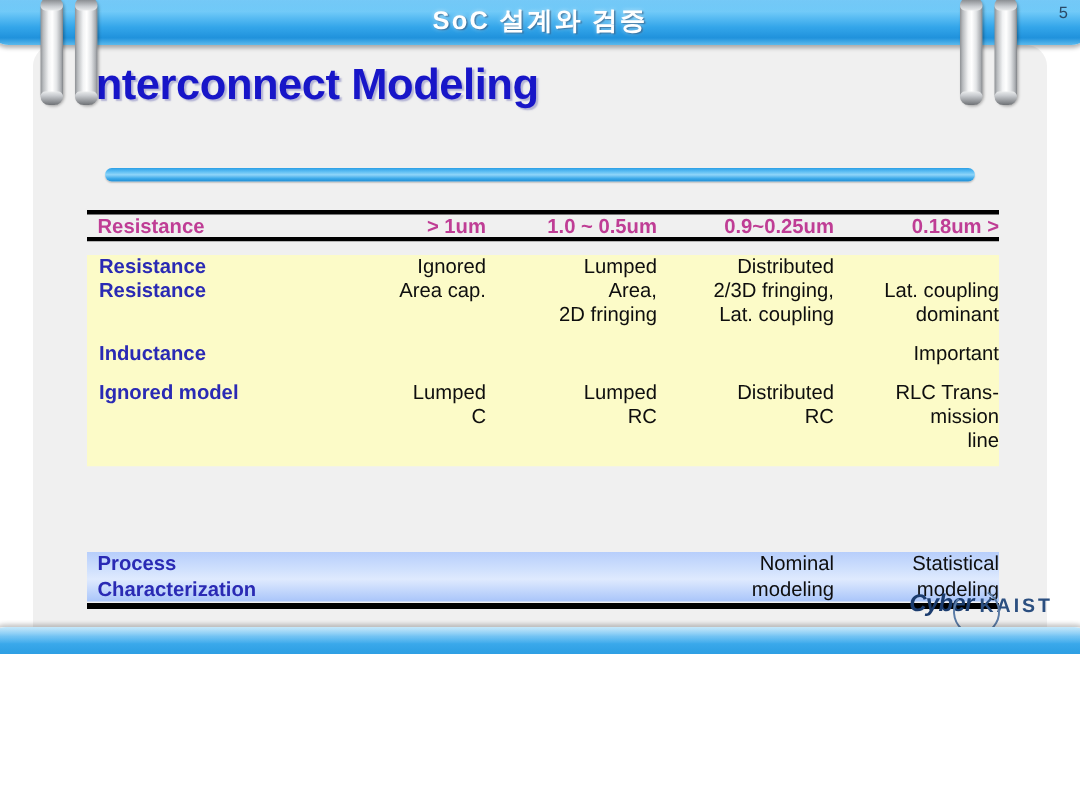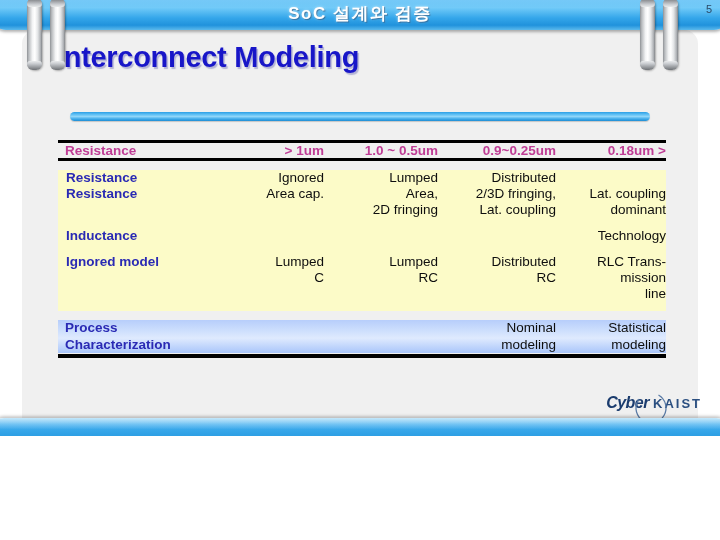"Technology" td.nl { text: Technology -> Important }
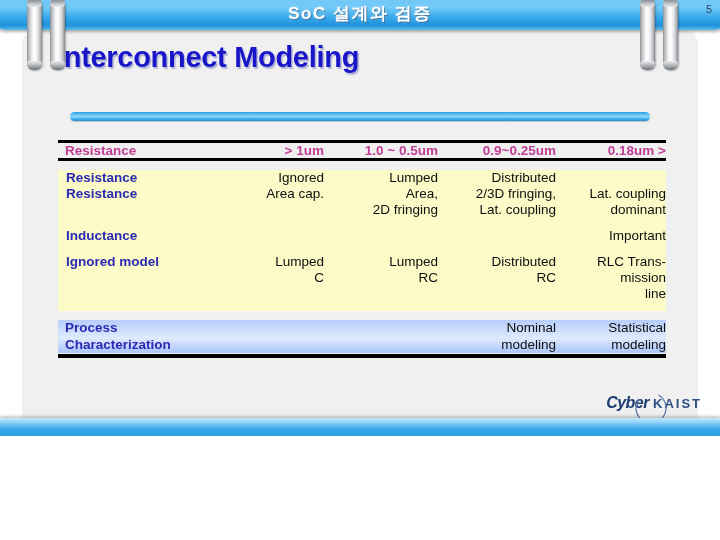"Process" .proc-block { margin-top: none -> 48px }
